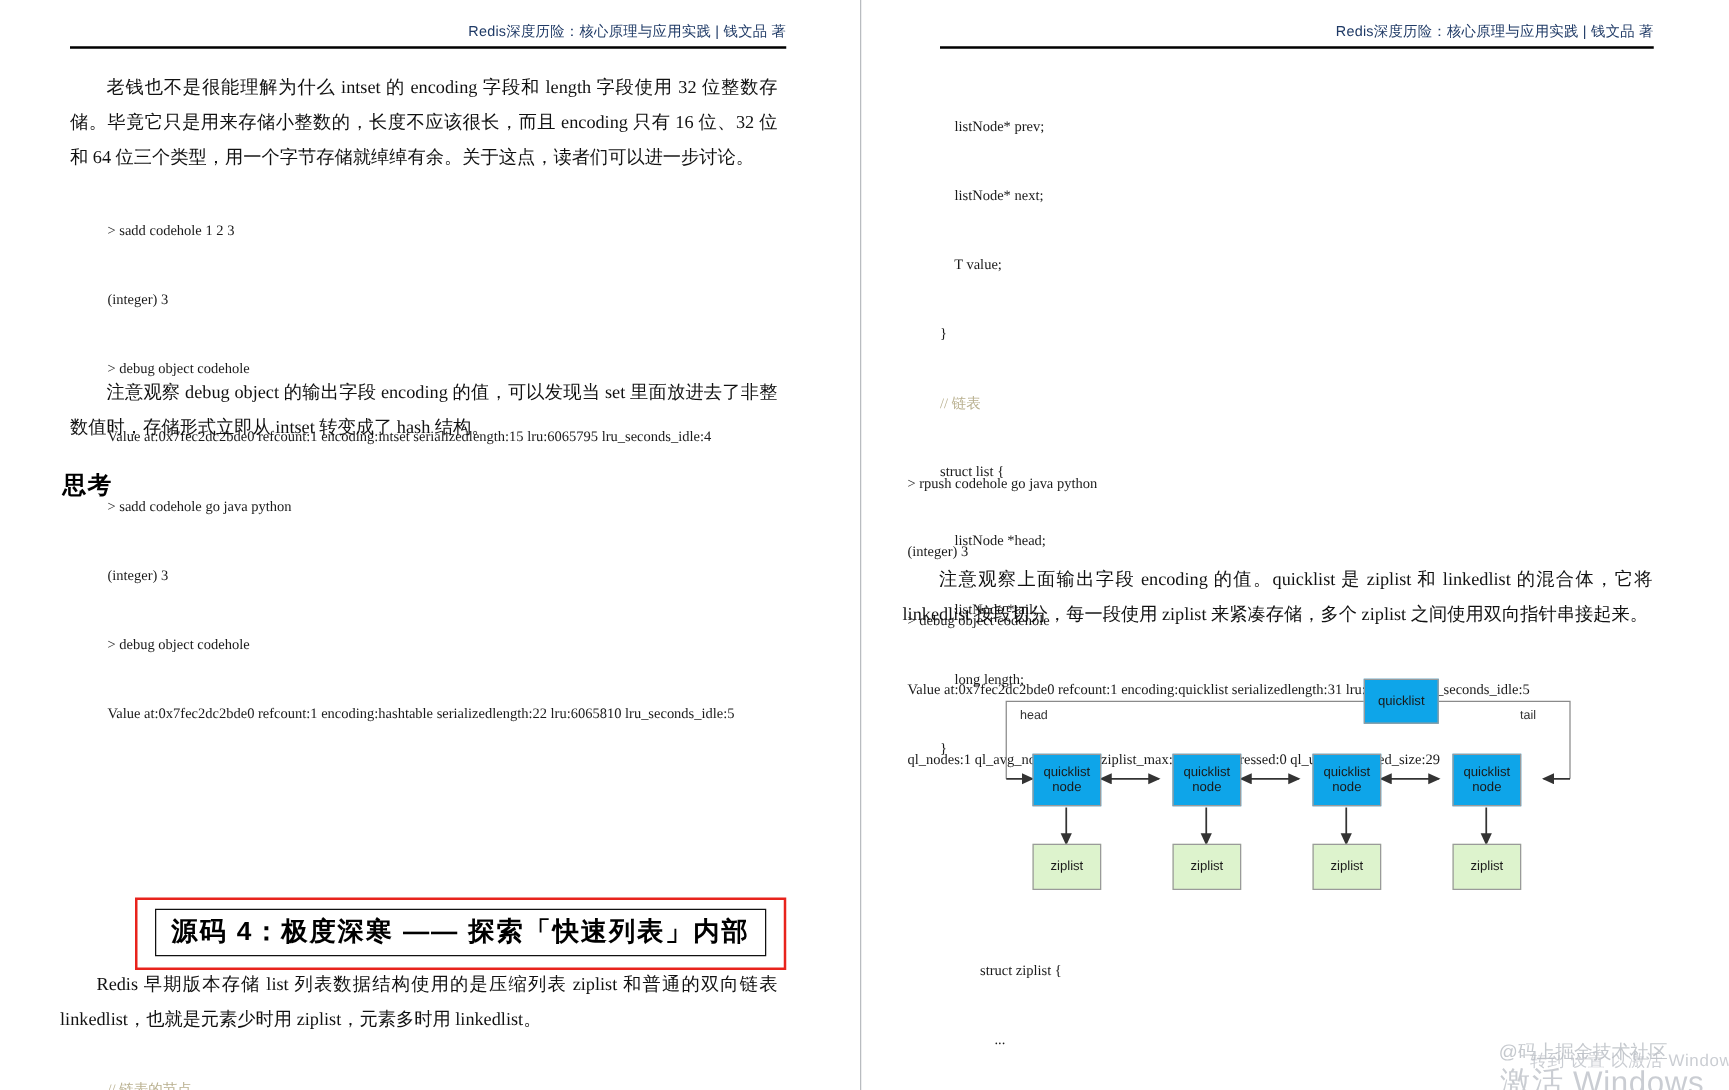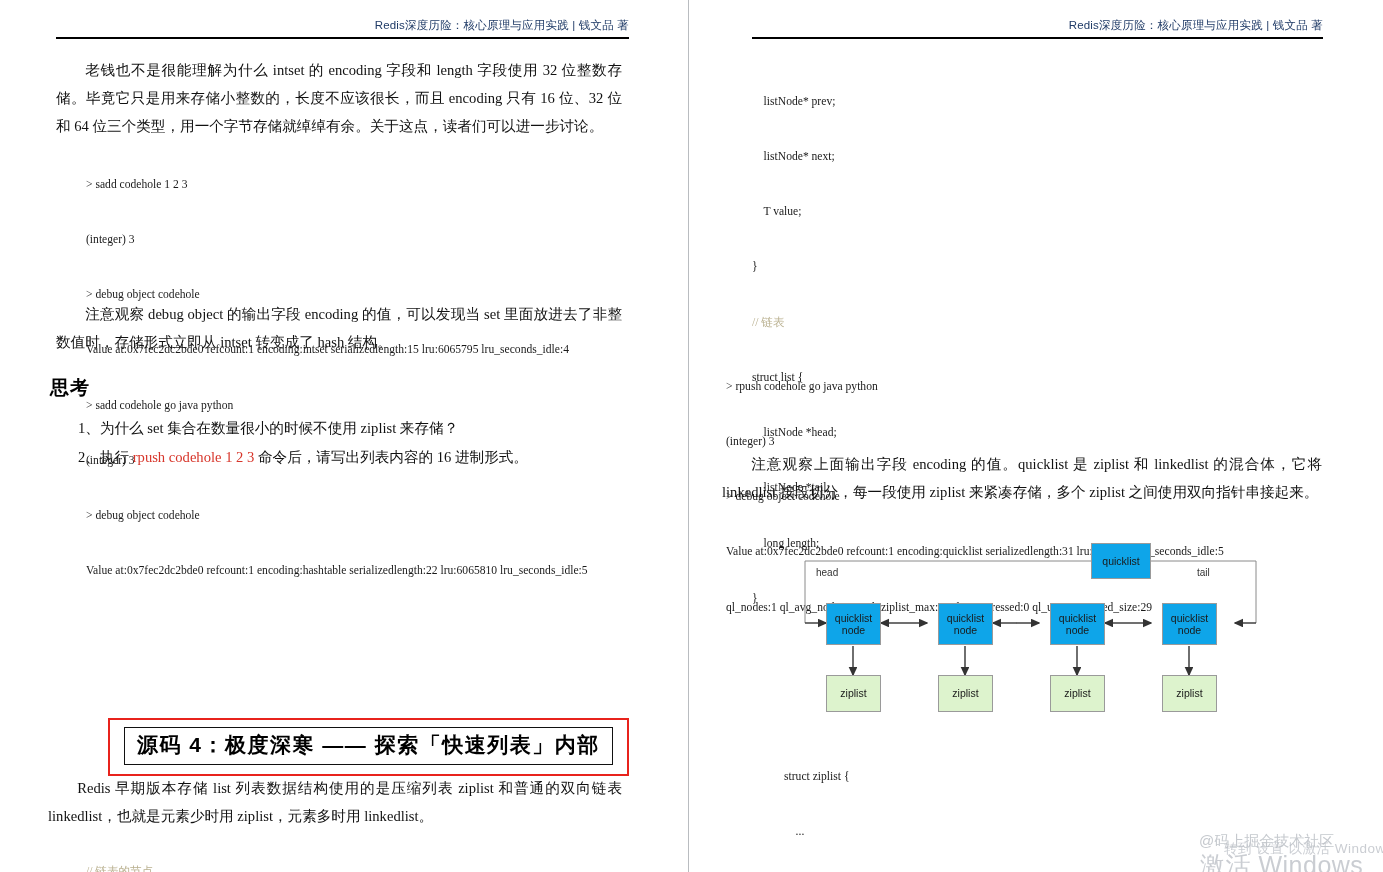"1、为什么 set 集合在数量很小的时候不使用 ziplist 来存储？" div.abs { html: <div> <div><span>1、为什么 set 集合在数量很小的时候不使用 ziplist 来存储？</span></div> <div><span>2、执行 </span><span>rpush codehole 1 2 3</span><span> 命令后，请写出列表内容的 16 进制形式。</span></div> </div> -> none }
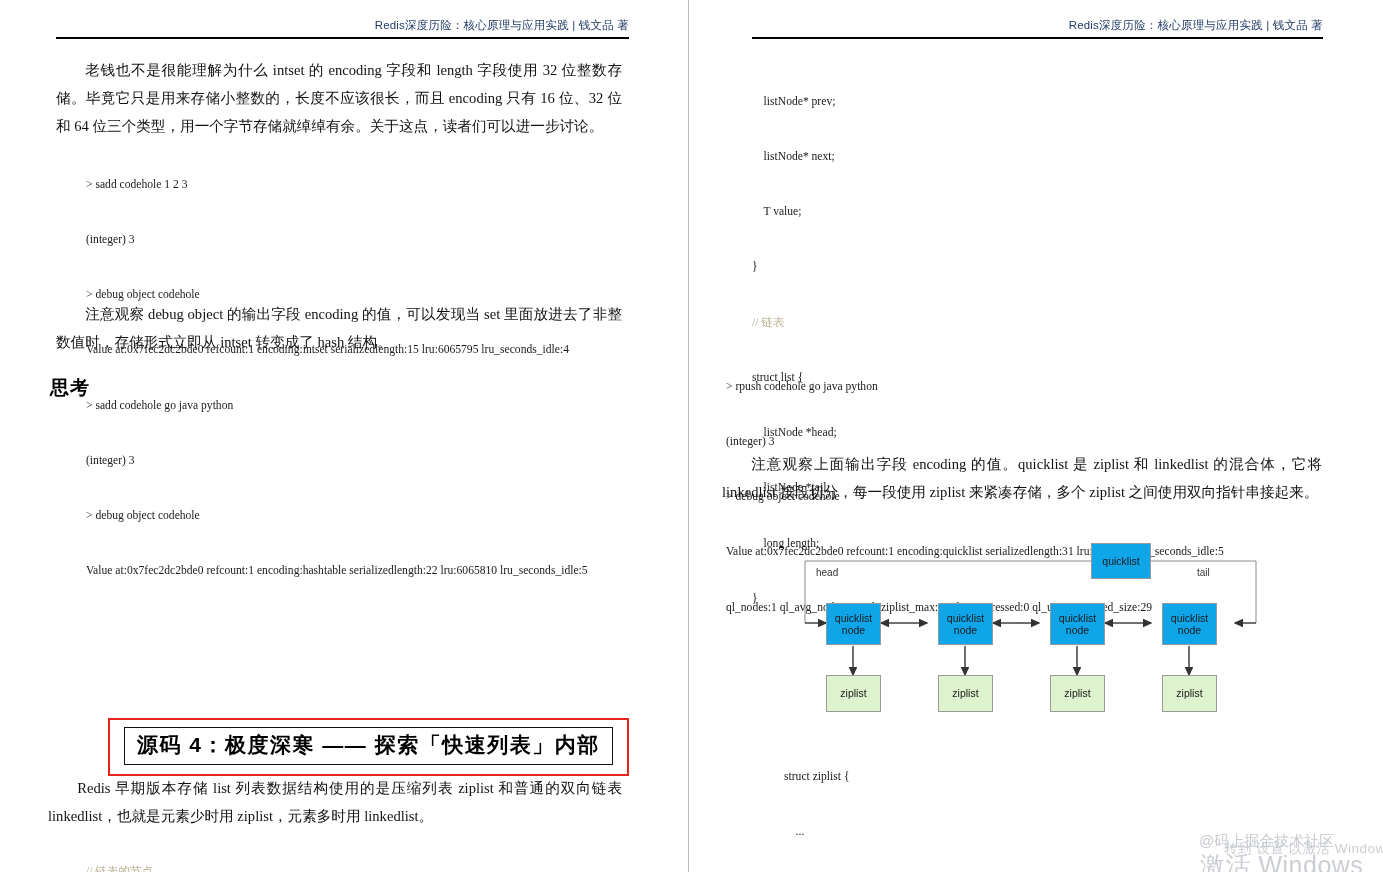"tail" div.dg-label { left: 417px -> 436px }
